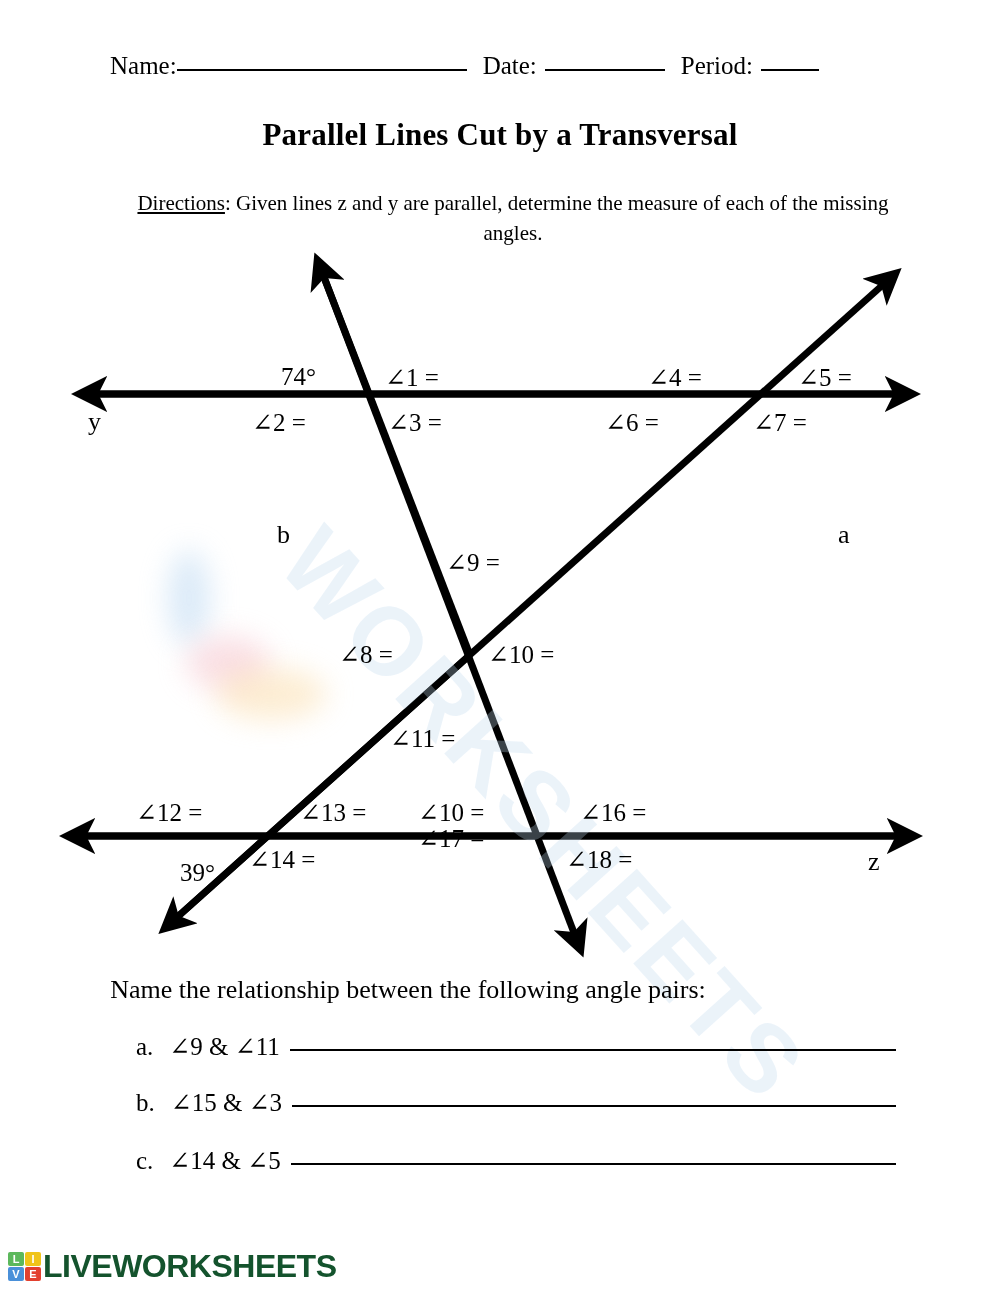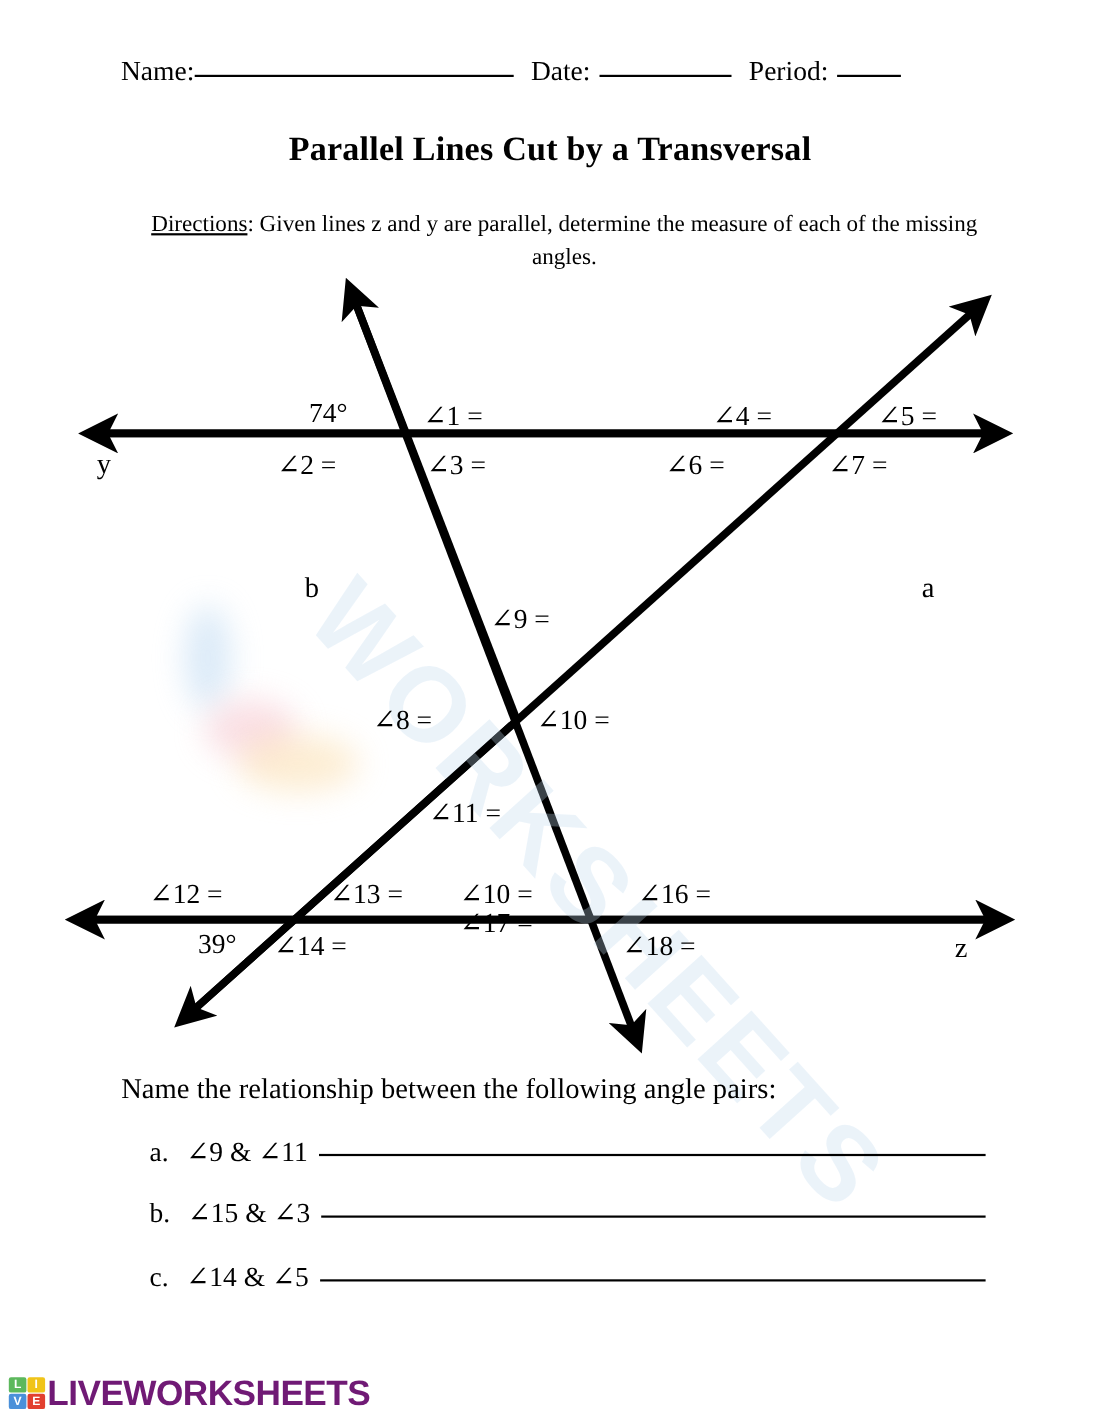"39°" div.diagram-label { top: 595px -> 609px }
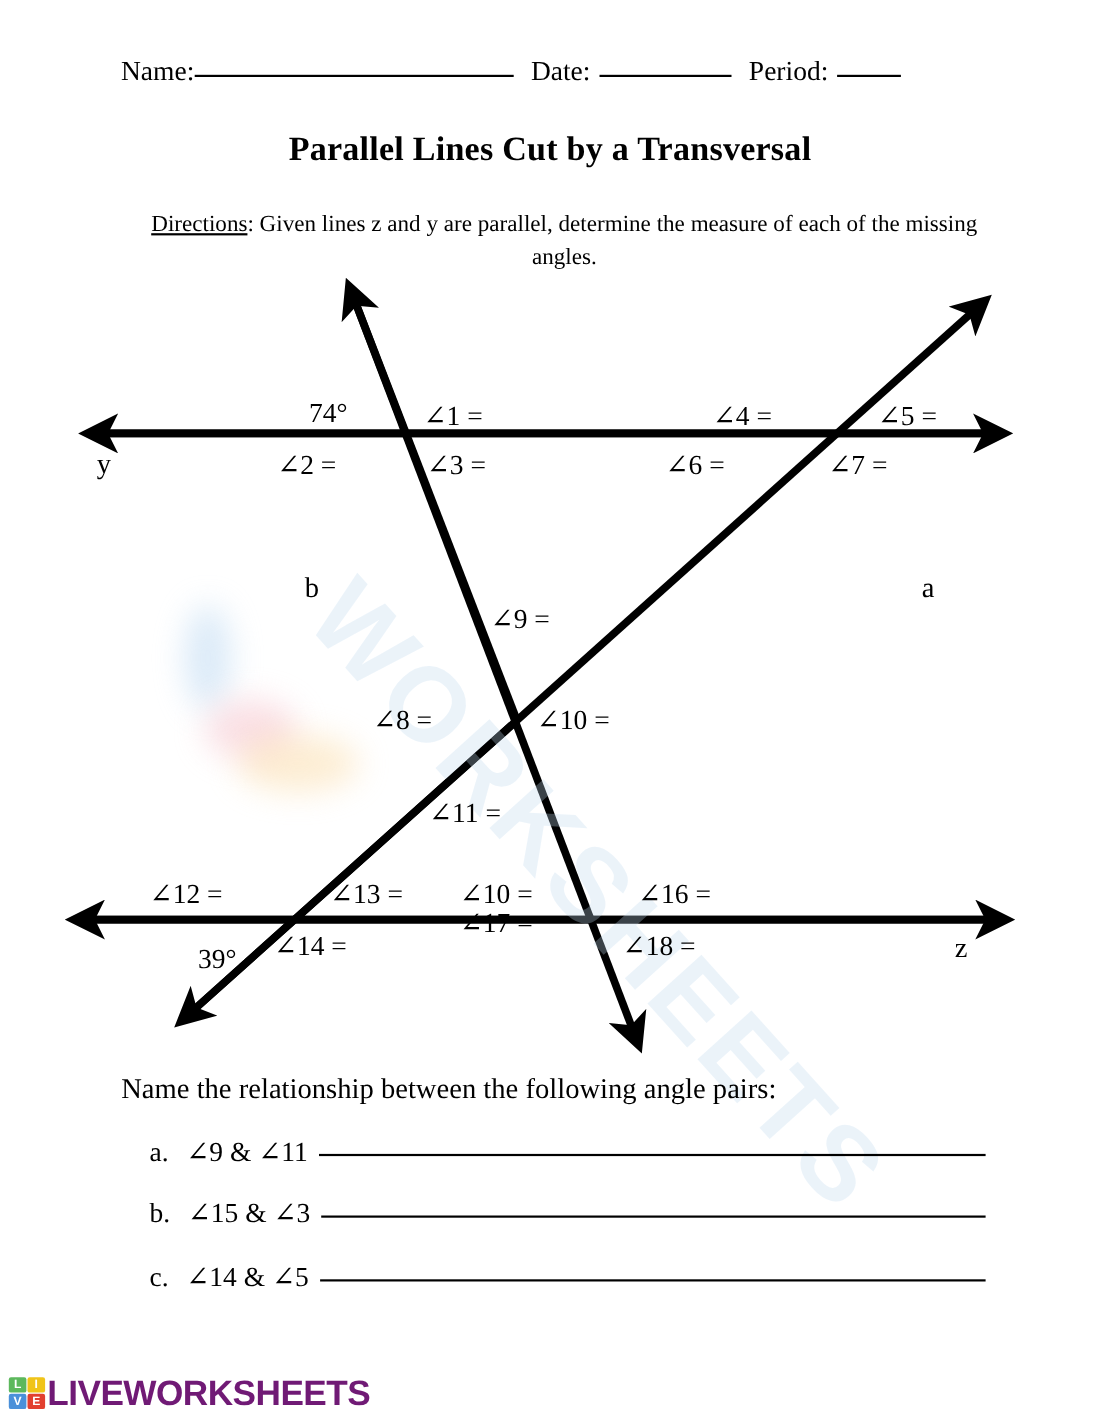"LIVEWORKSHEETS" div { color: #701a75 -> #14532d }
